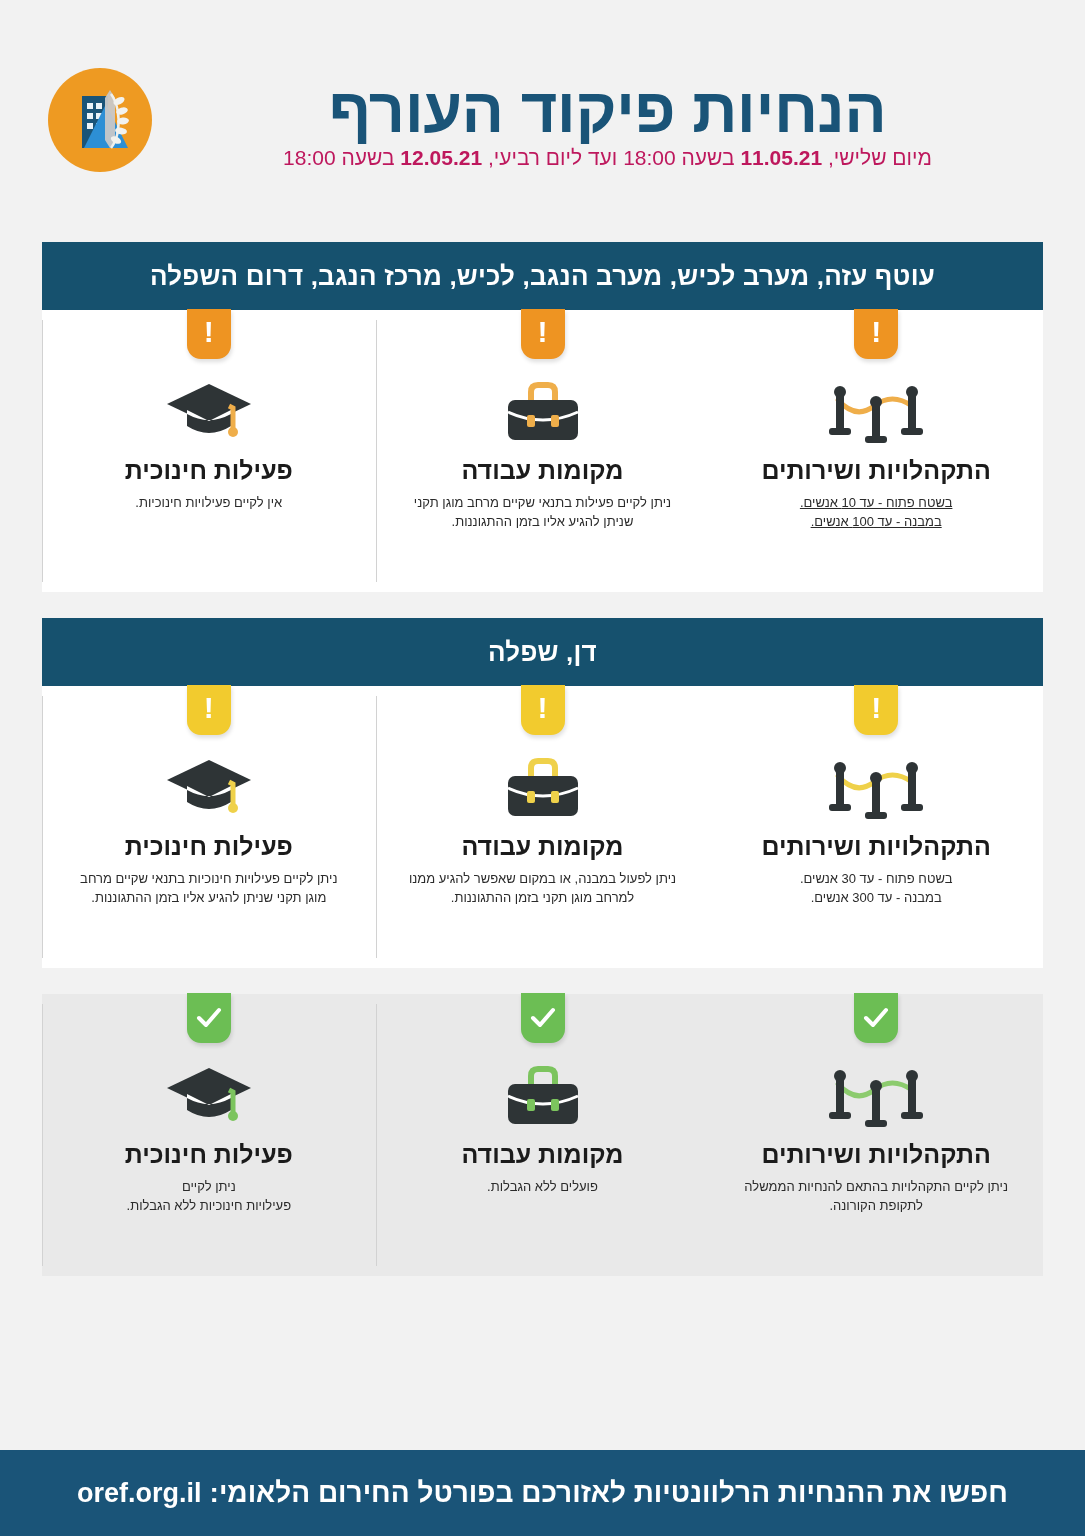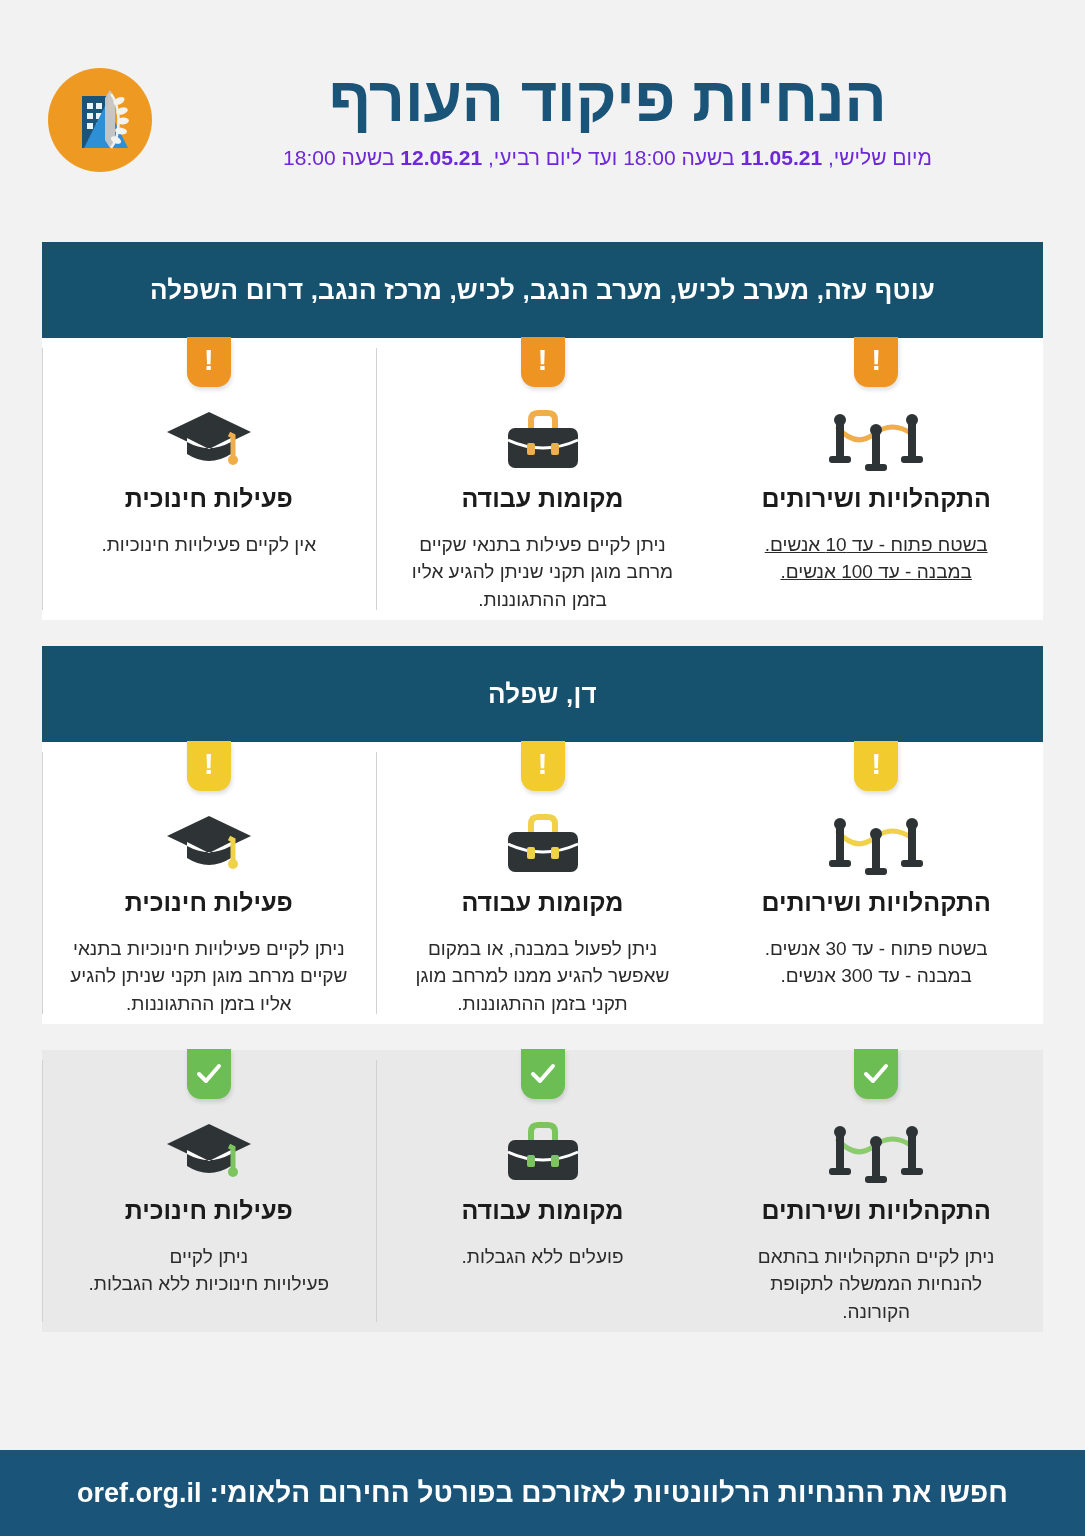"מיום שלישי, 11.05.21 בשעה 18:00" .subtitle { color: #6d28d9 -> #be185d; margin-top: 12px -> 1px }
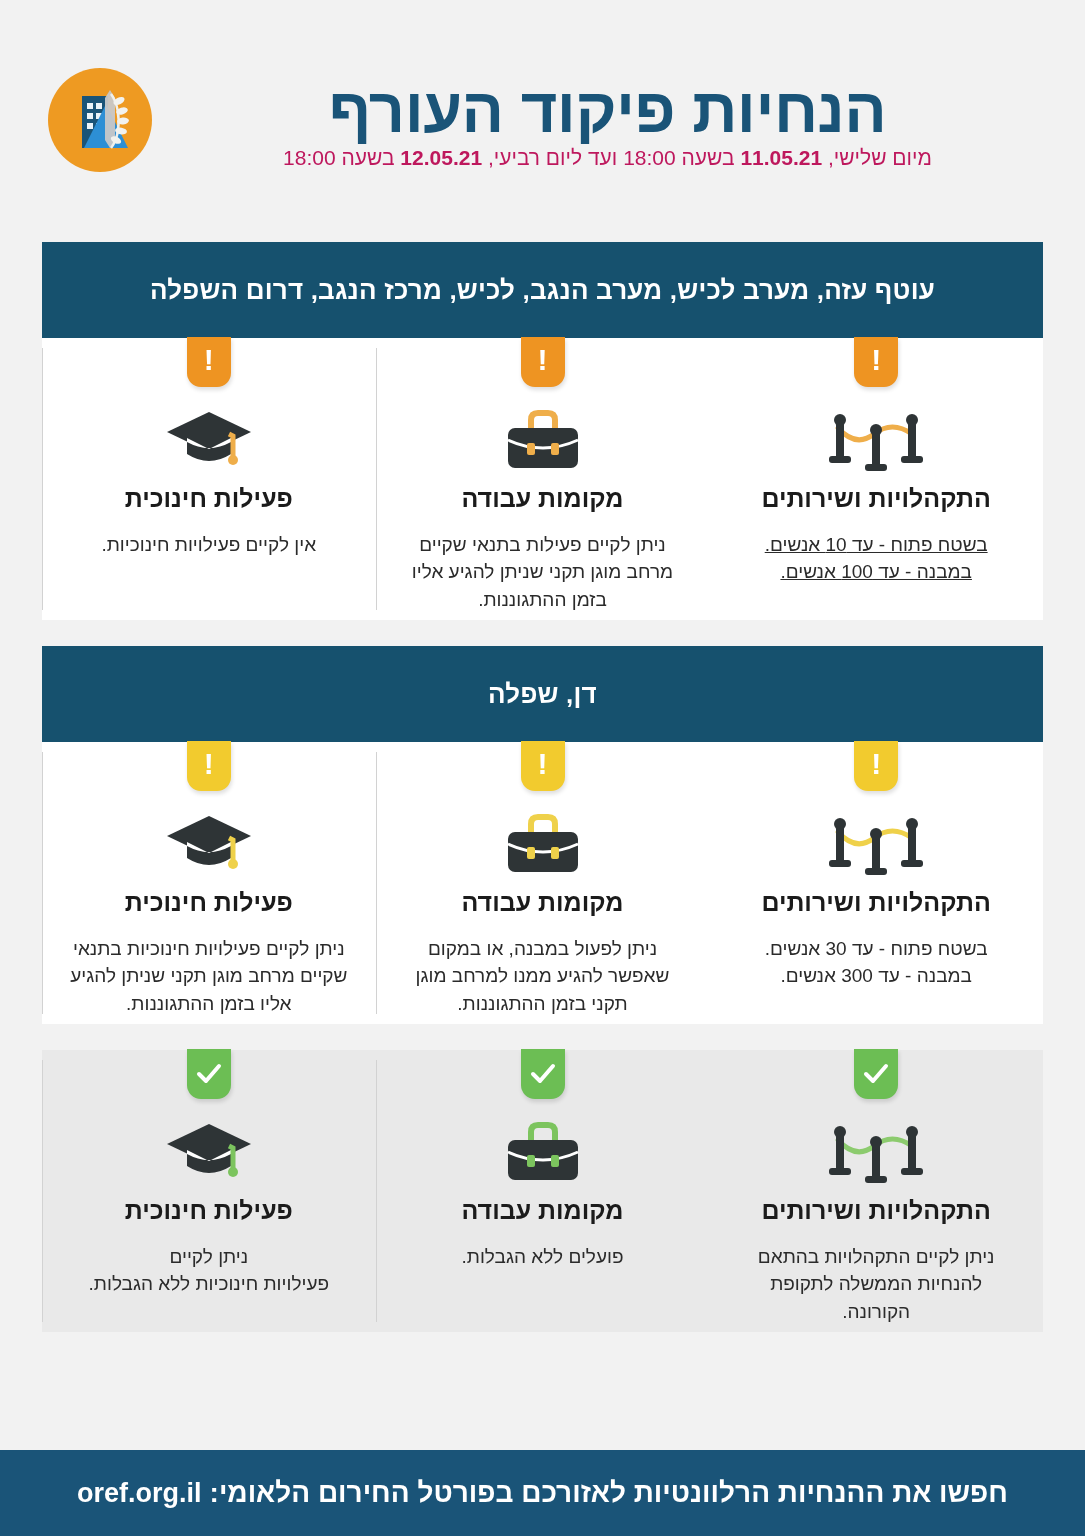"עוטף עזה, מערב לכיש, מערב" .section-header { height: 96px -> 68px }
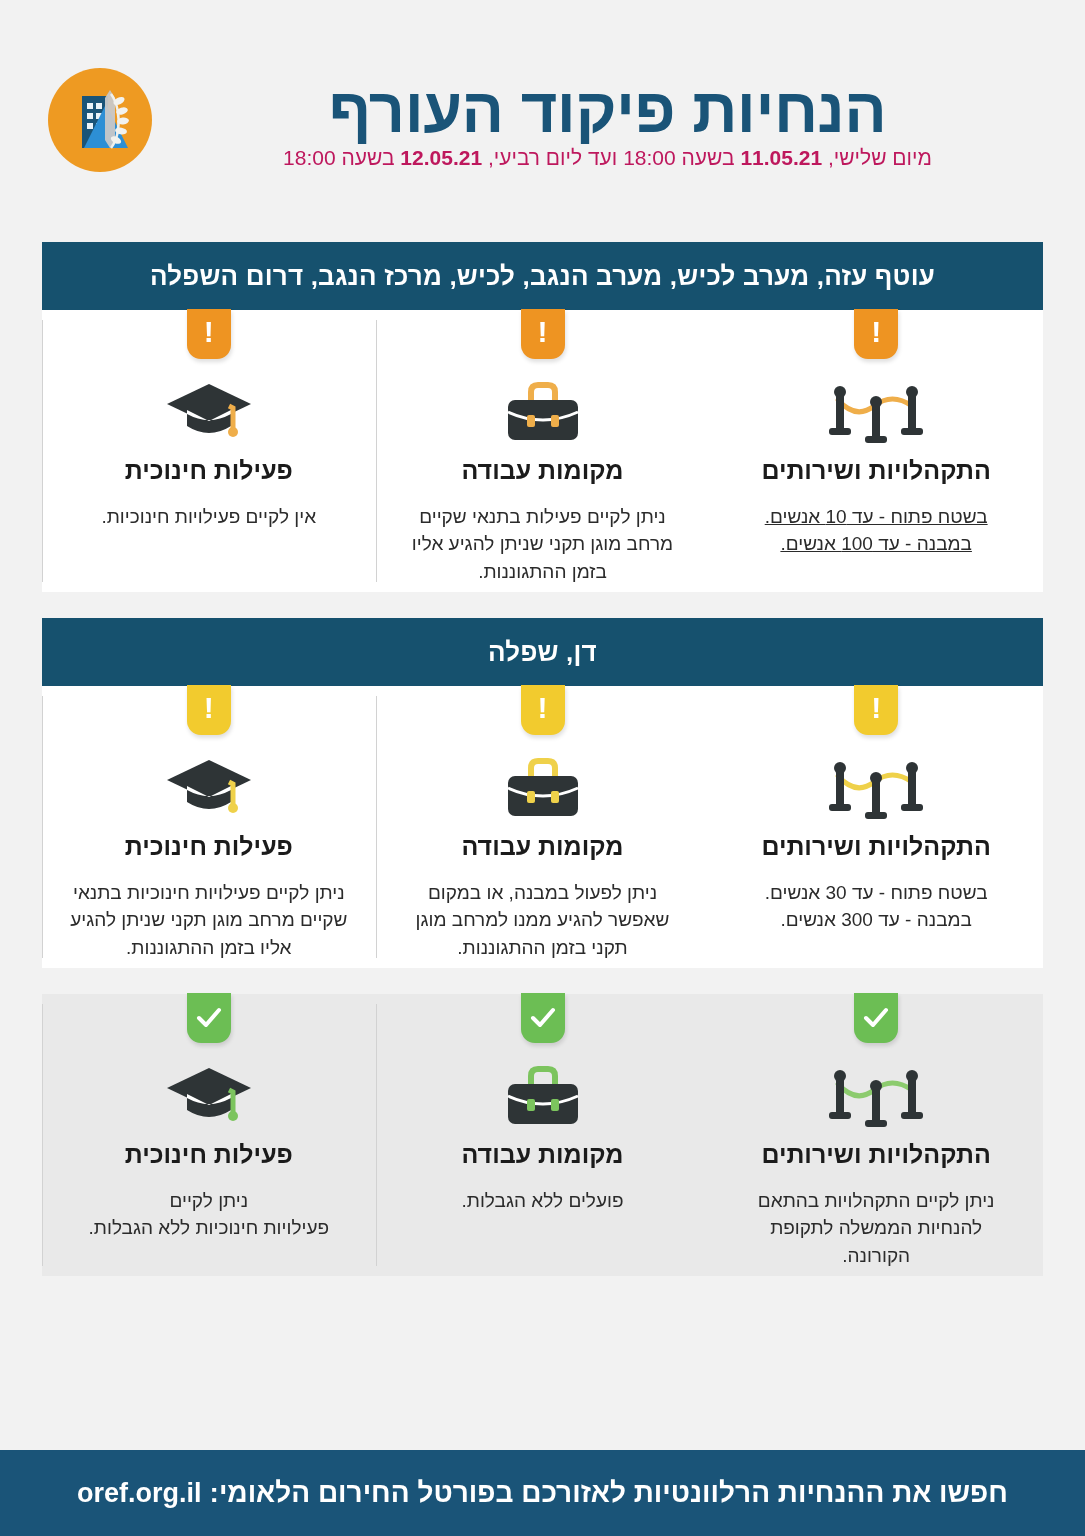"אין לקיים פעילויות חינוכיות." .card-body { font-size: 19px -> 13px; margin-top: 18px -> 9px }
